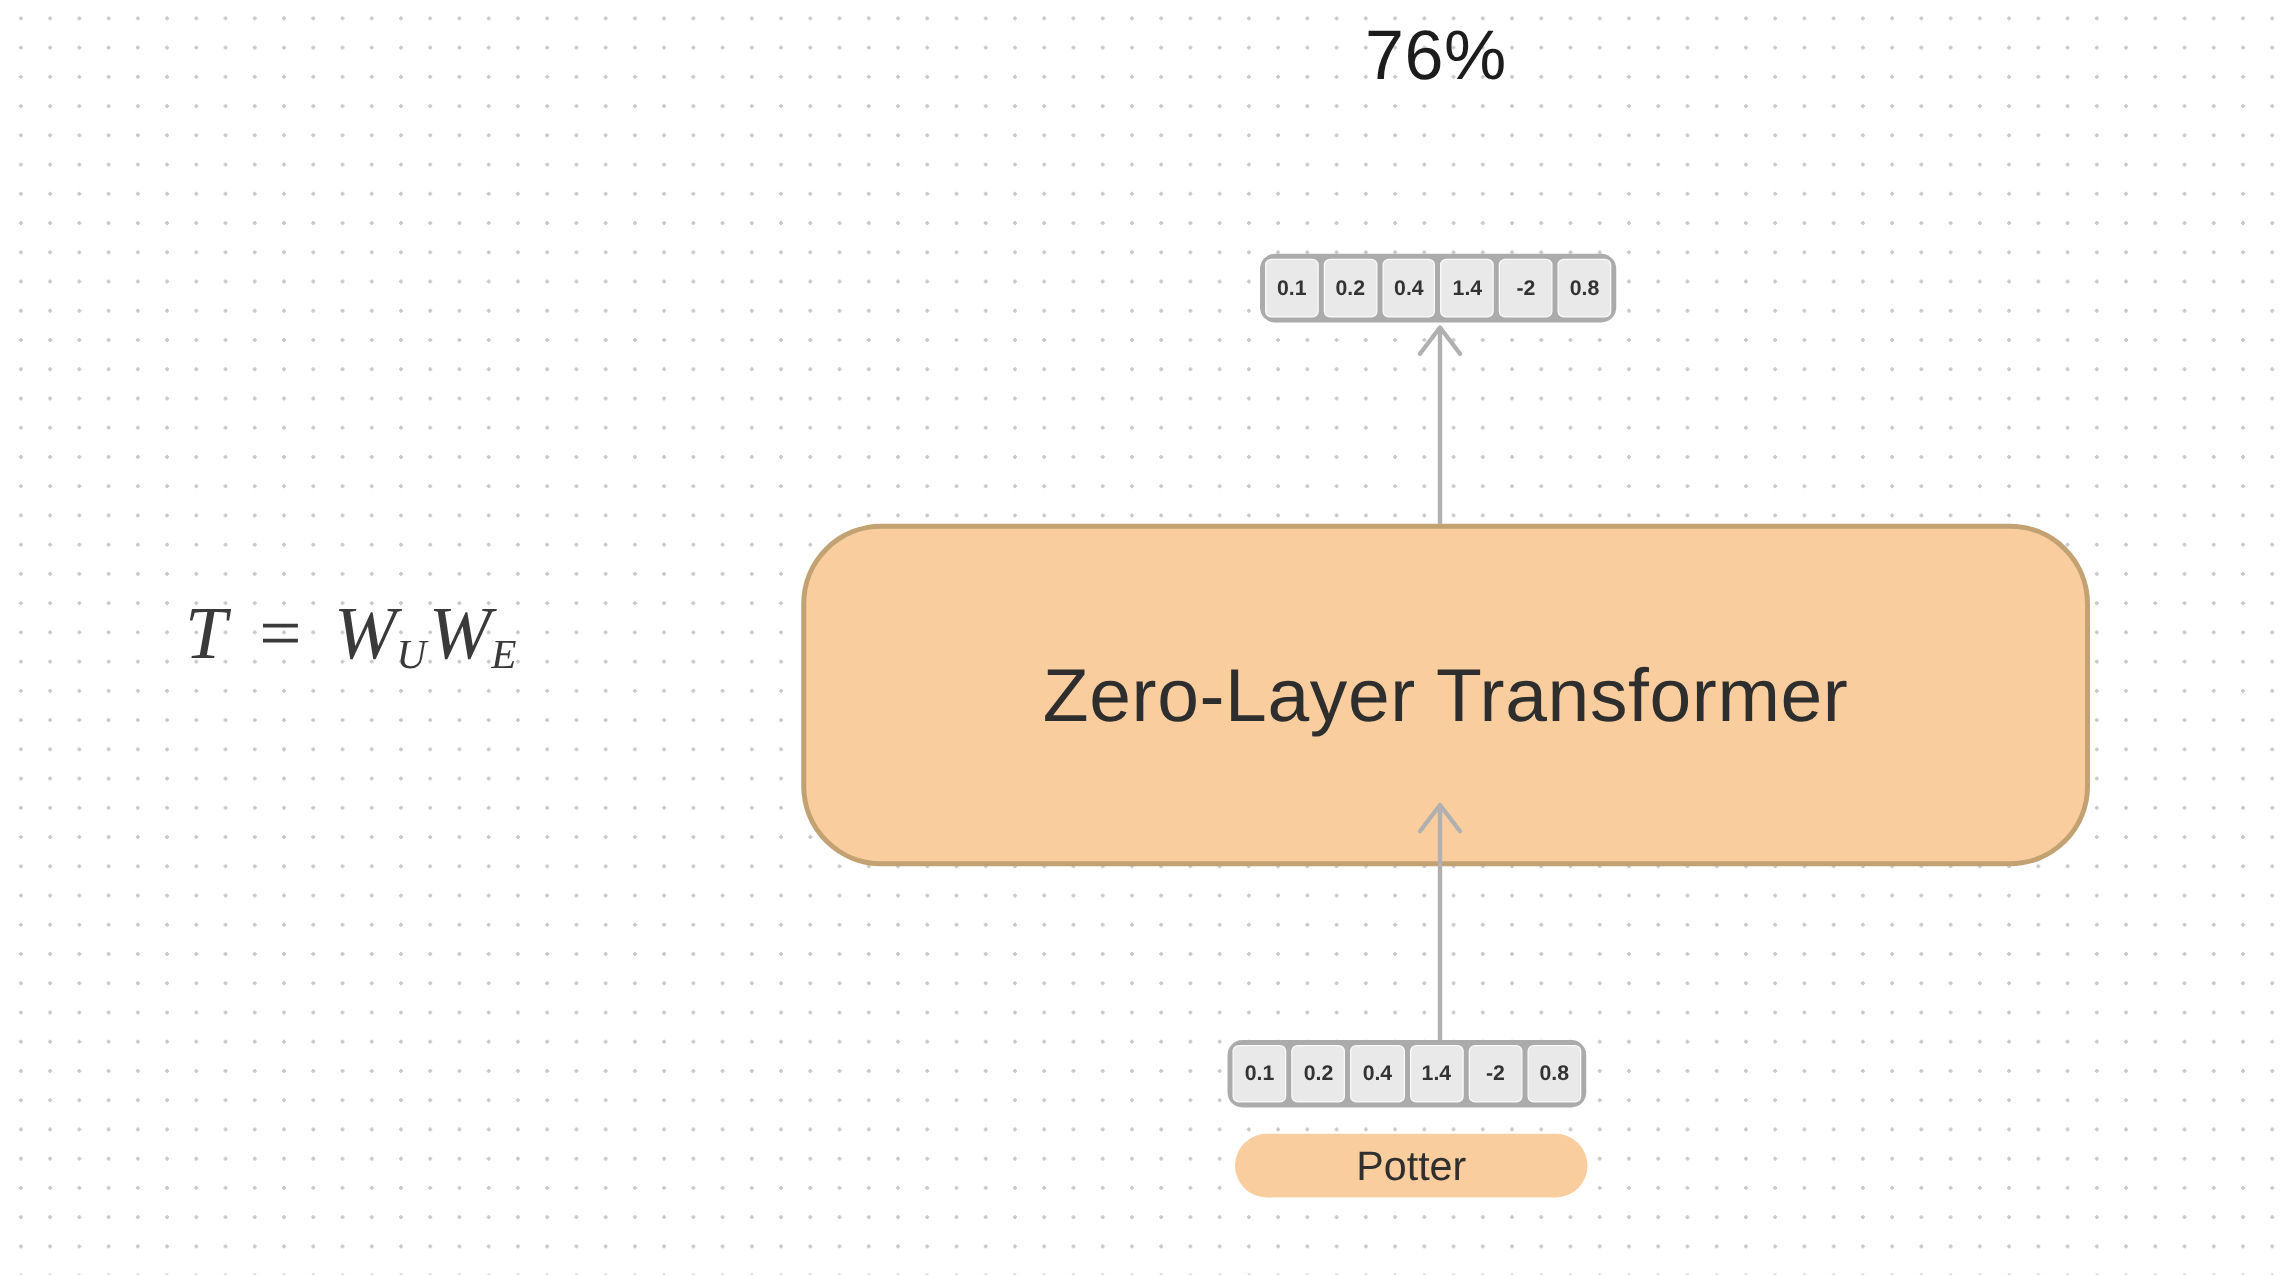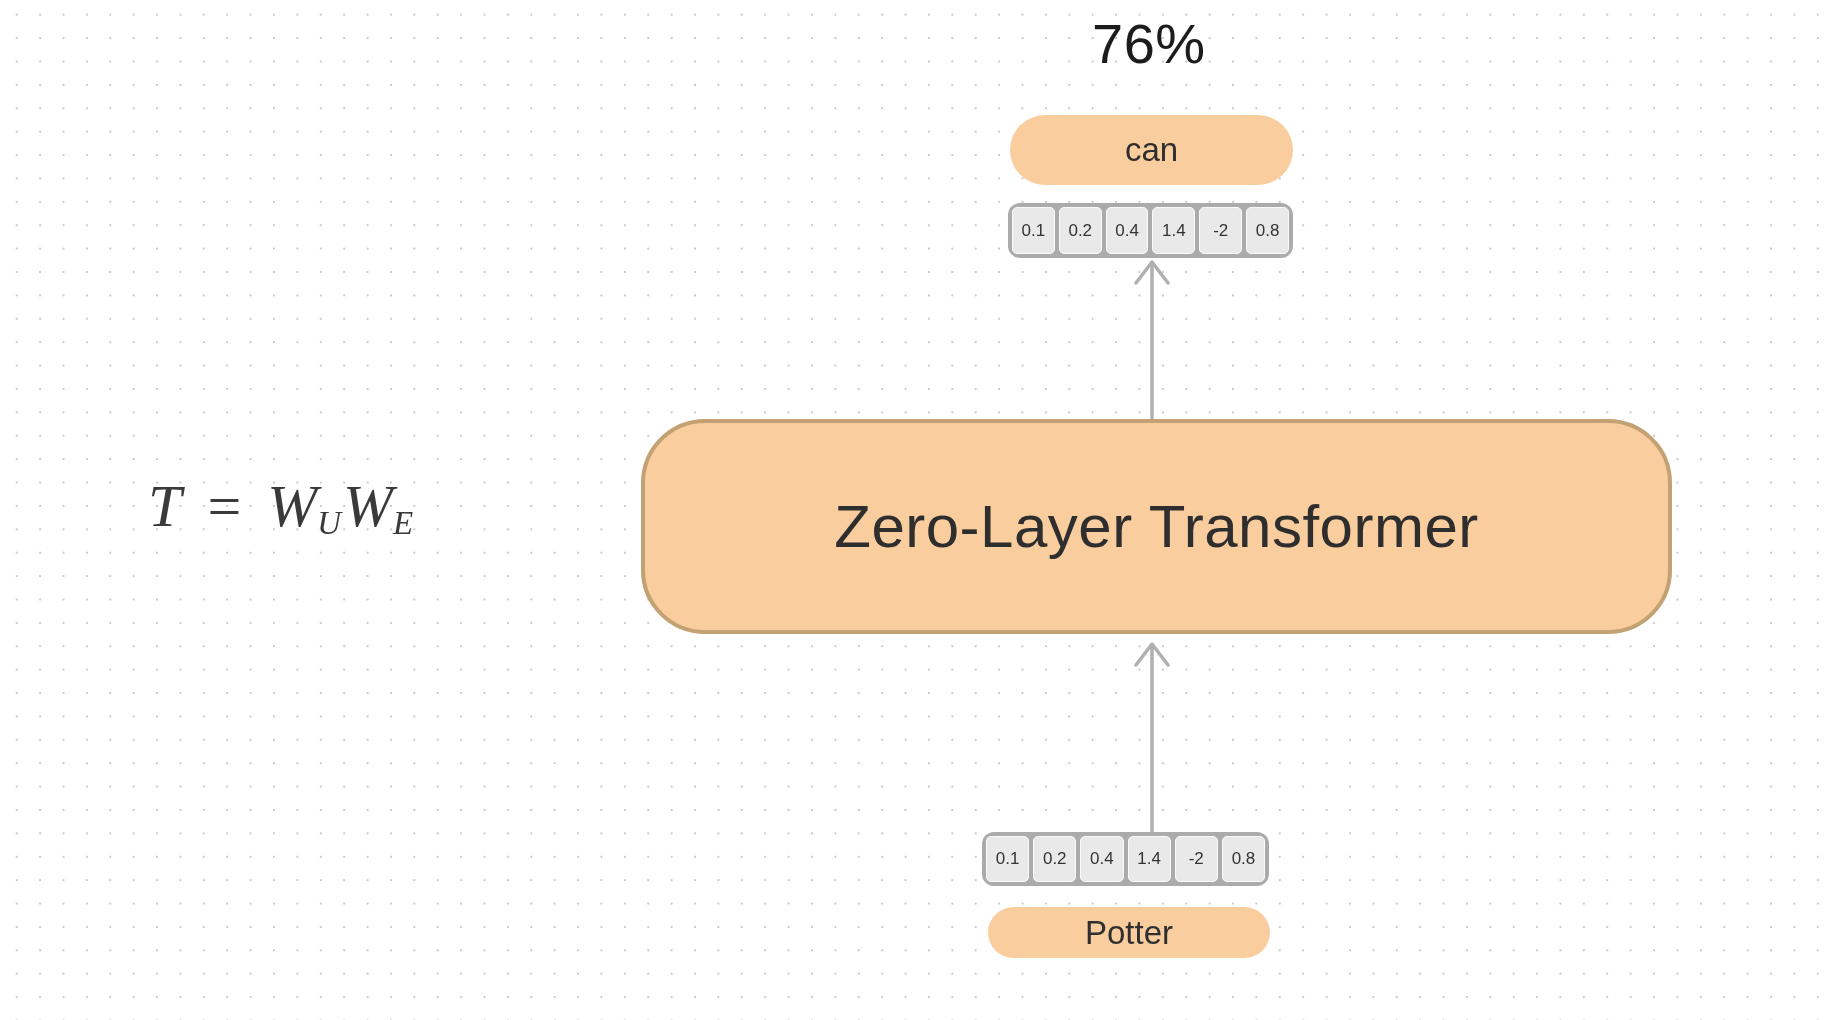"can" div.pill { html: <div> <span>can</span> </div> -> none }
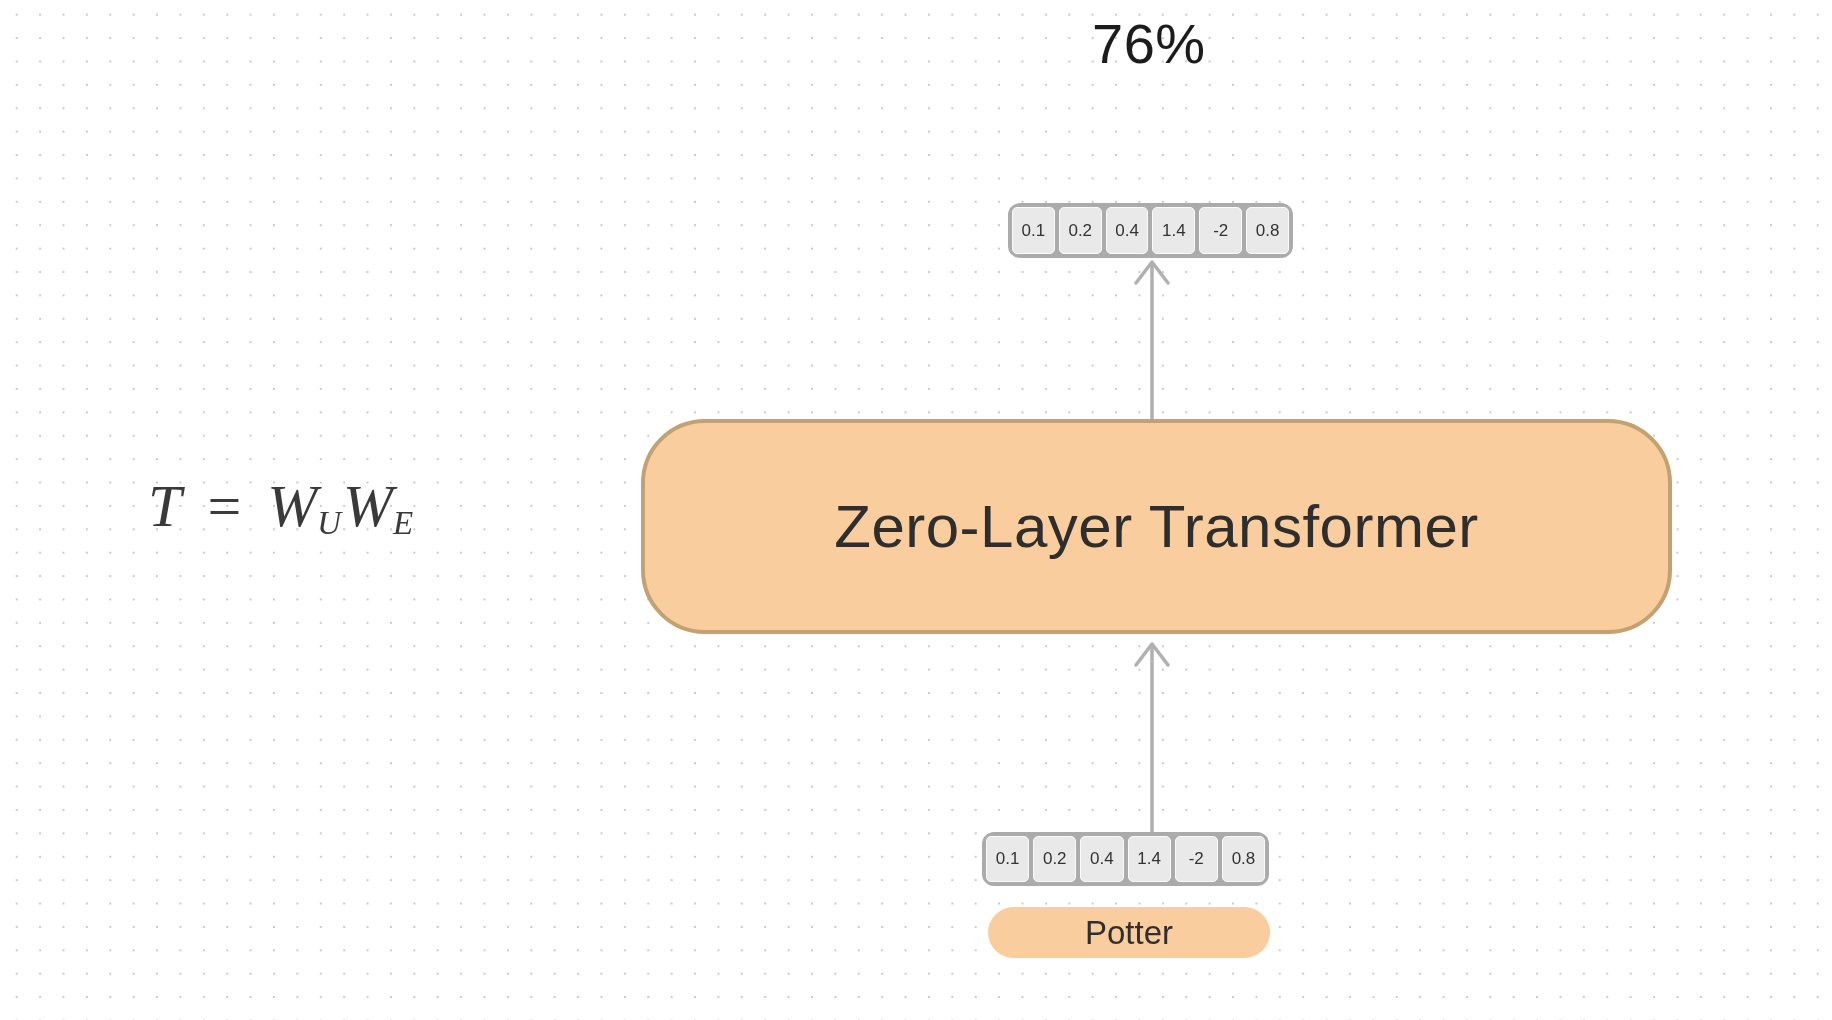"0.1" .cell { font-weight: 400 -> 700 }
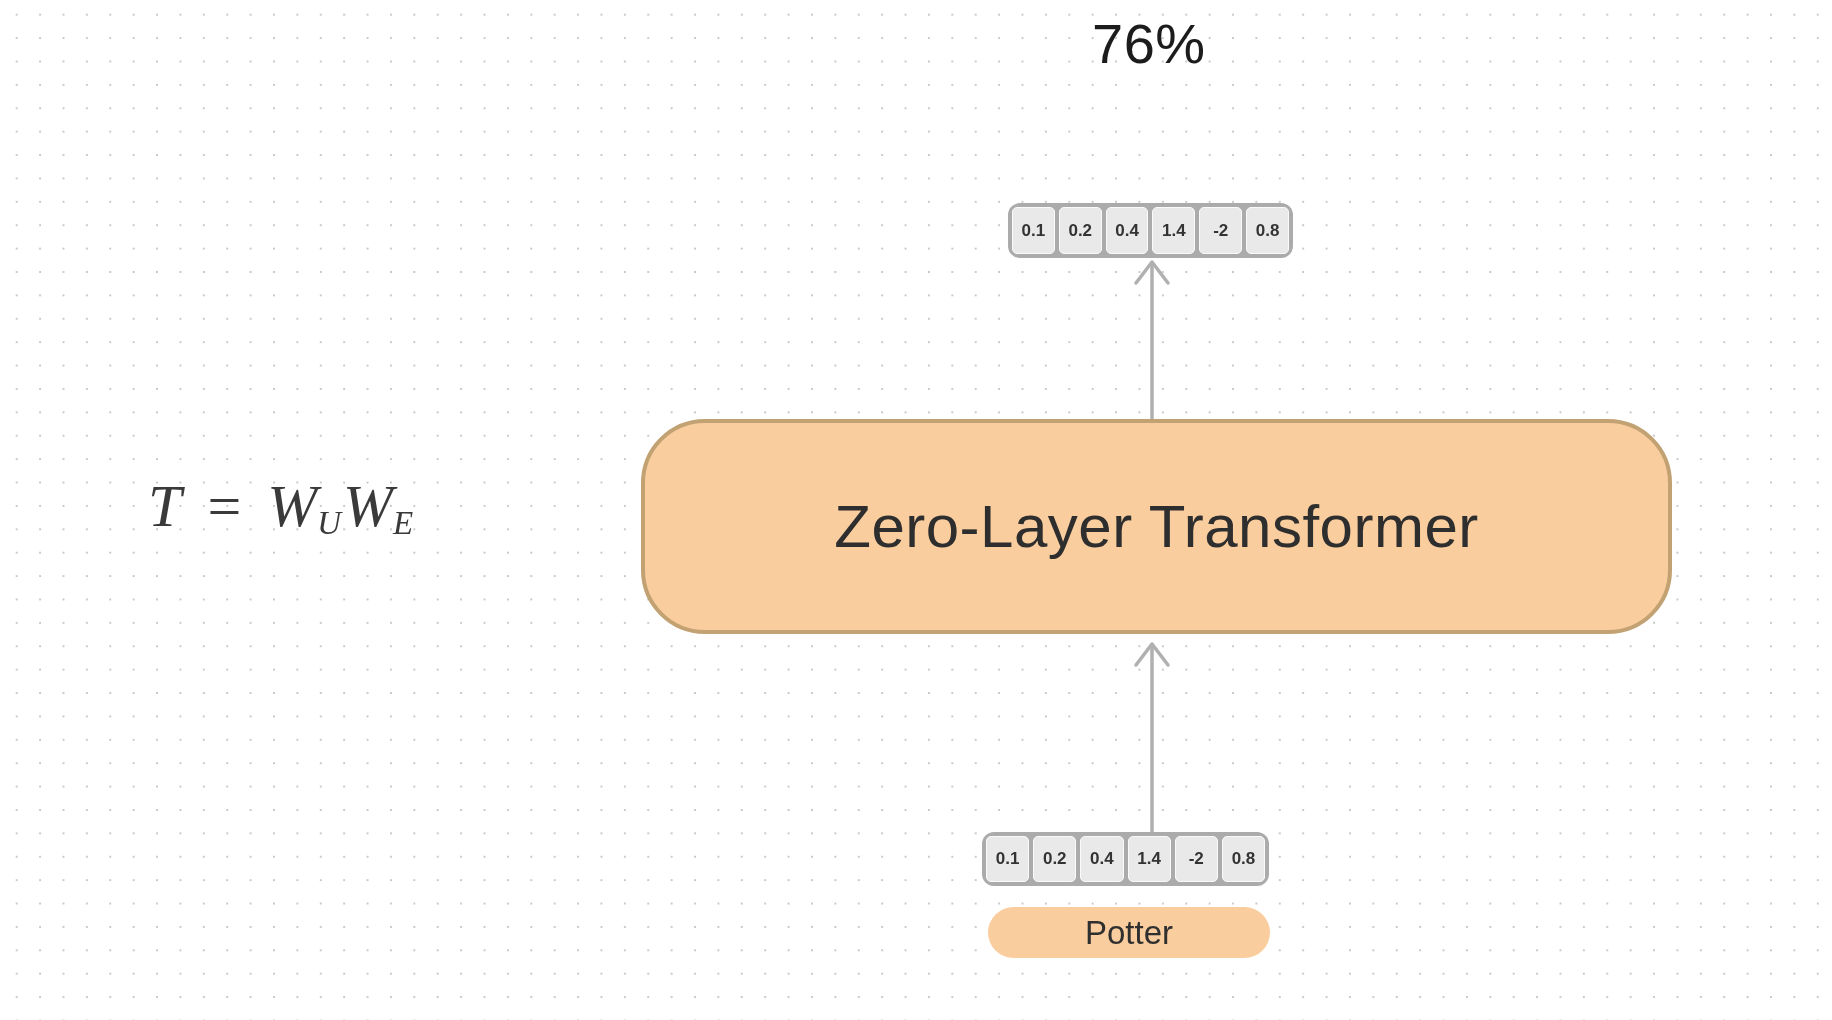"Zero-Layer Transformer" #transformer { height: 215px -> 274px }
